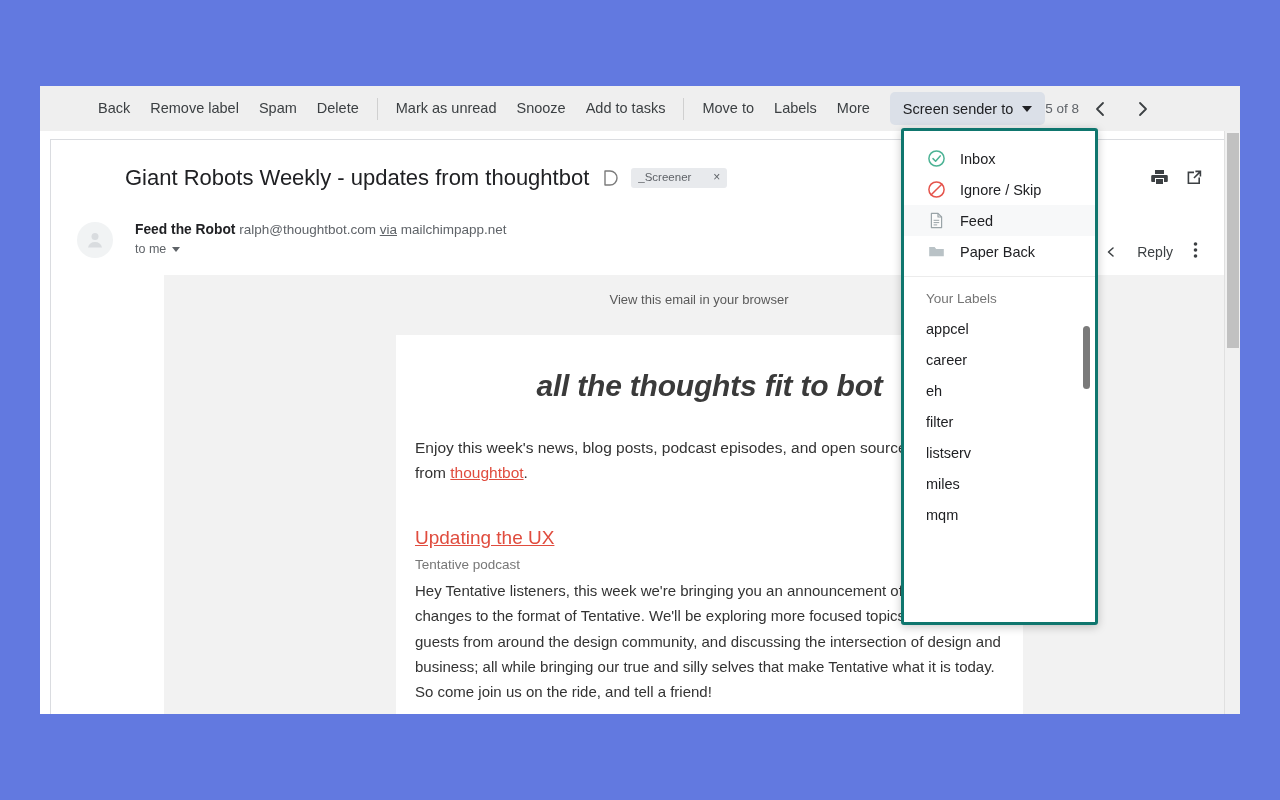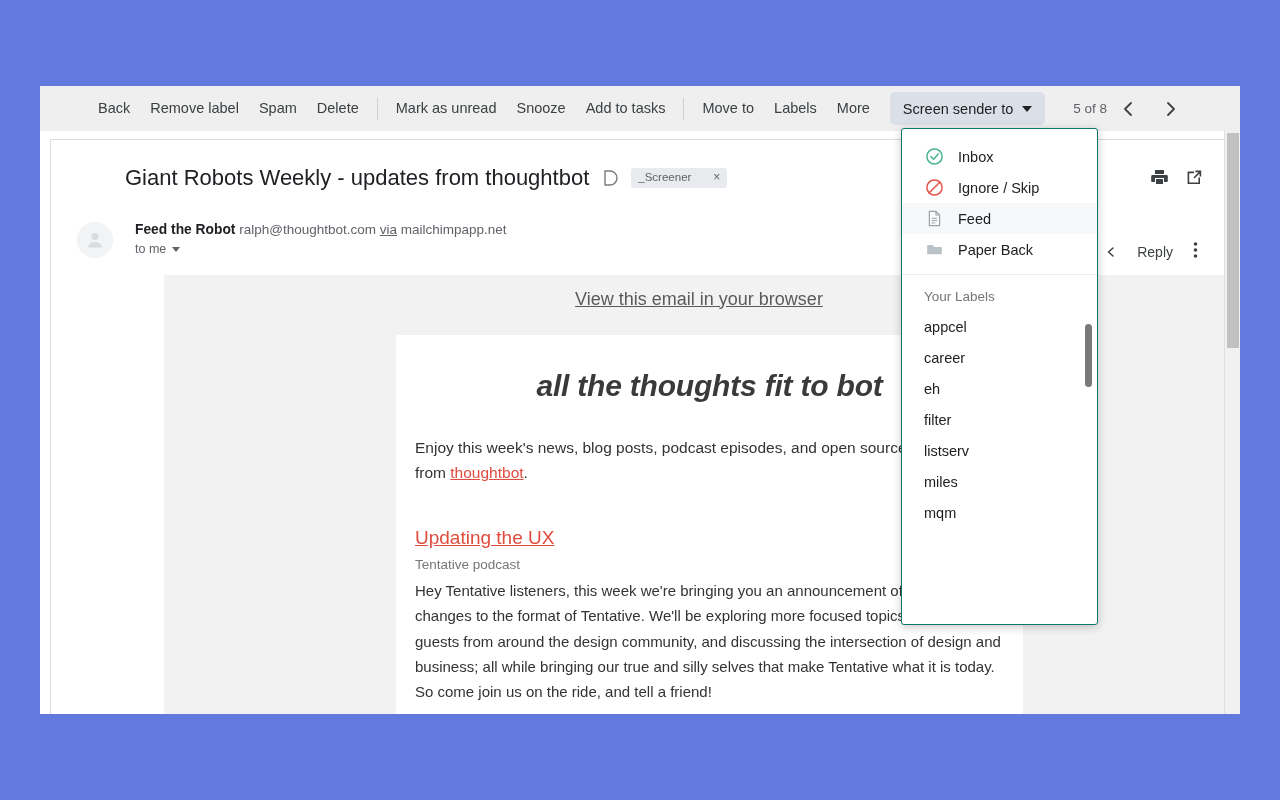"5 of 8" #pager-count { margin-left: 28px -> none }
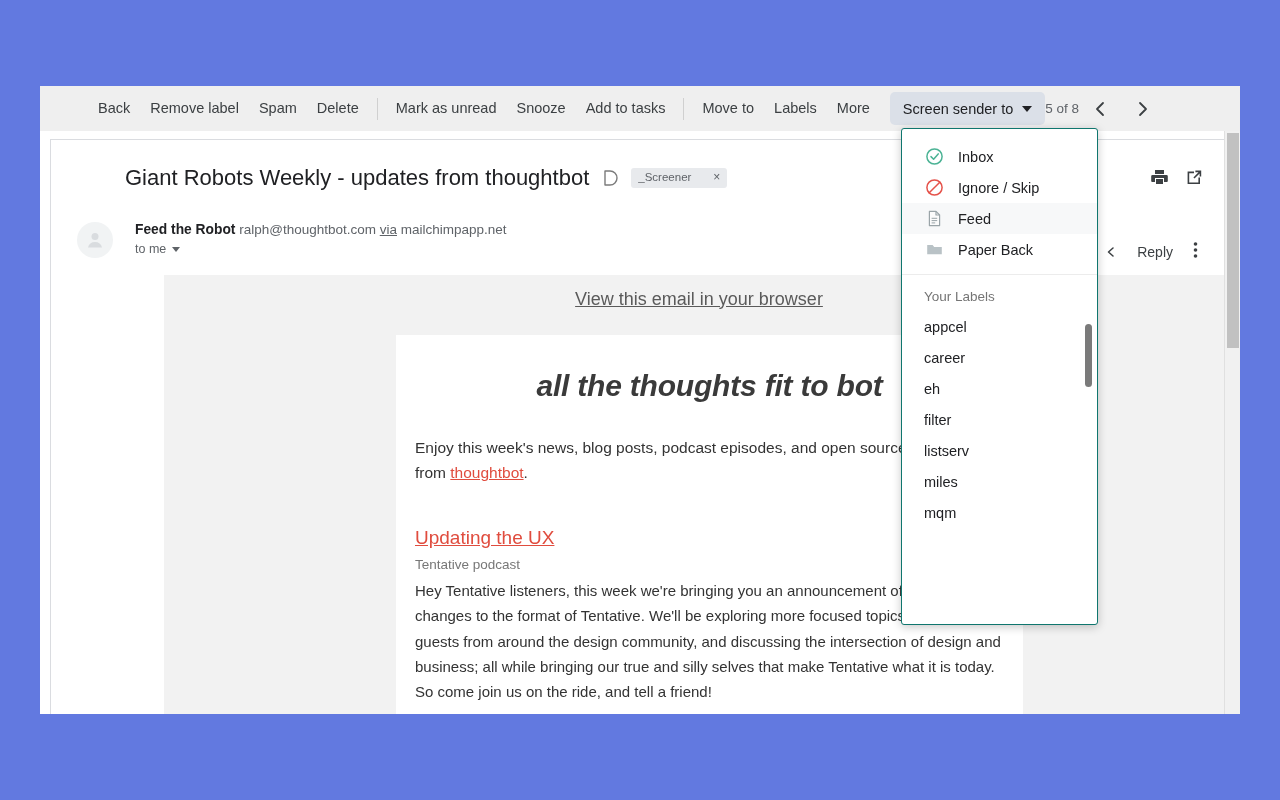"Inbox" #dropdown { border: 1px solid #0f766e -> 3px solid #0f766e }
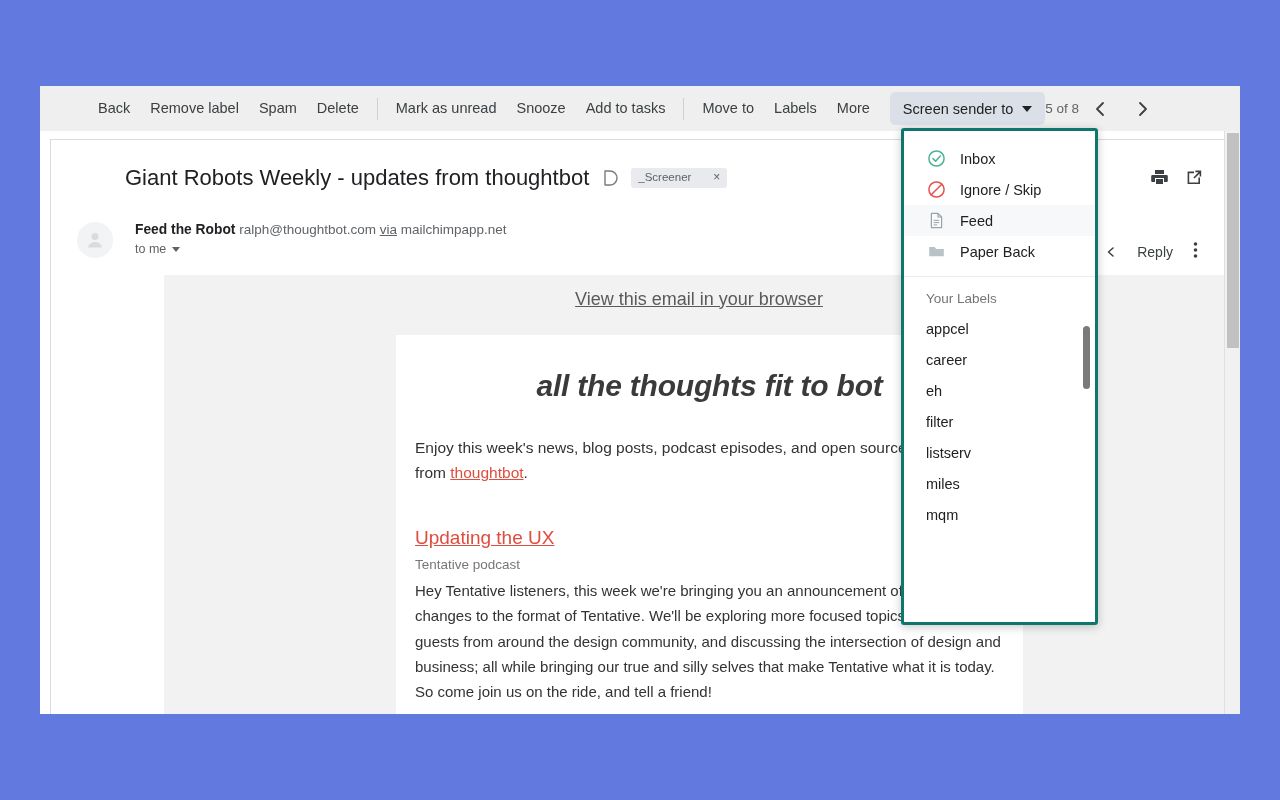"View this email in your" #view-browser-link { font-size: 18px -> 13px; text-decoration: underline -> none }
